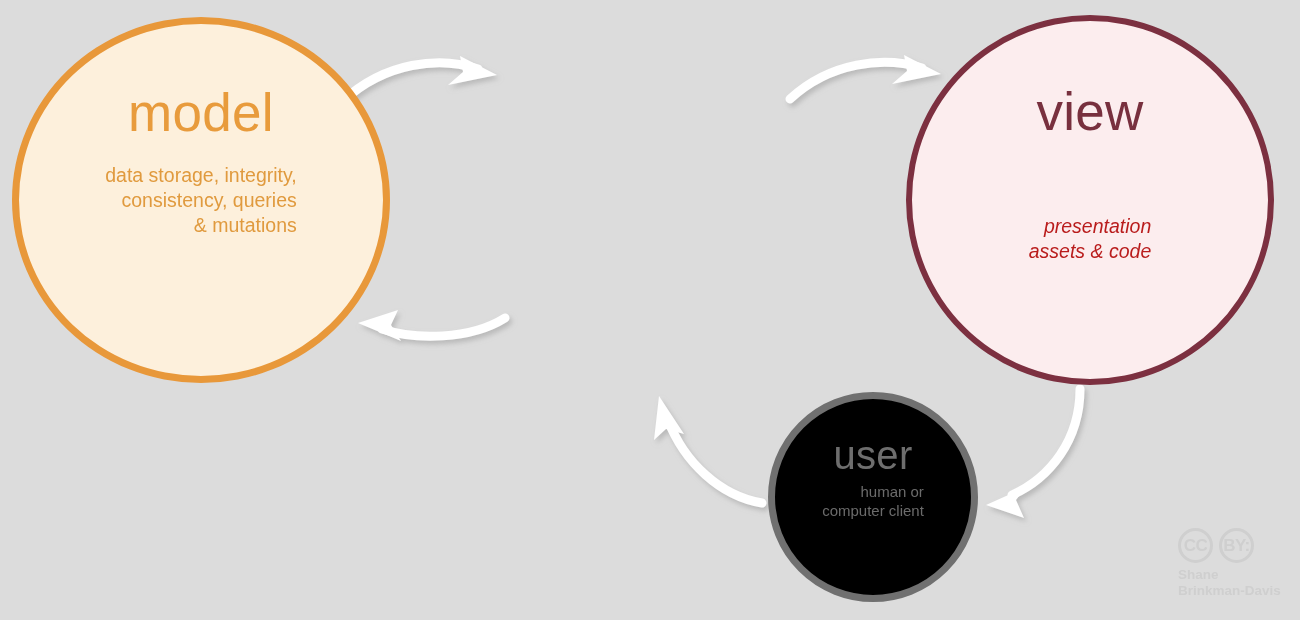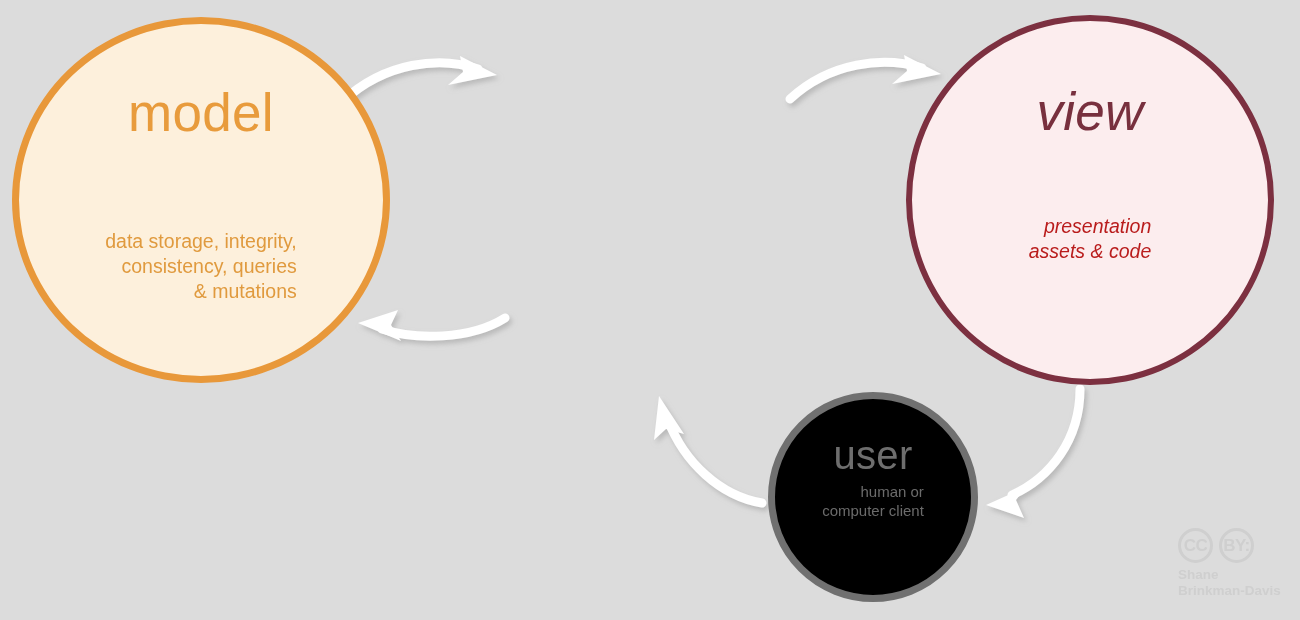"view" #node-view .title { font-style: italic -> none }
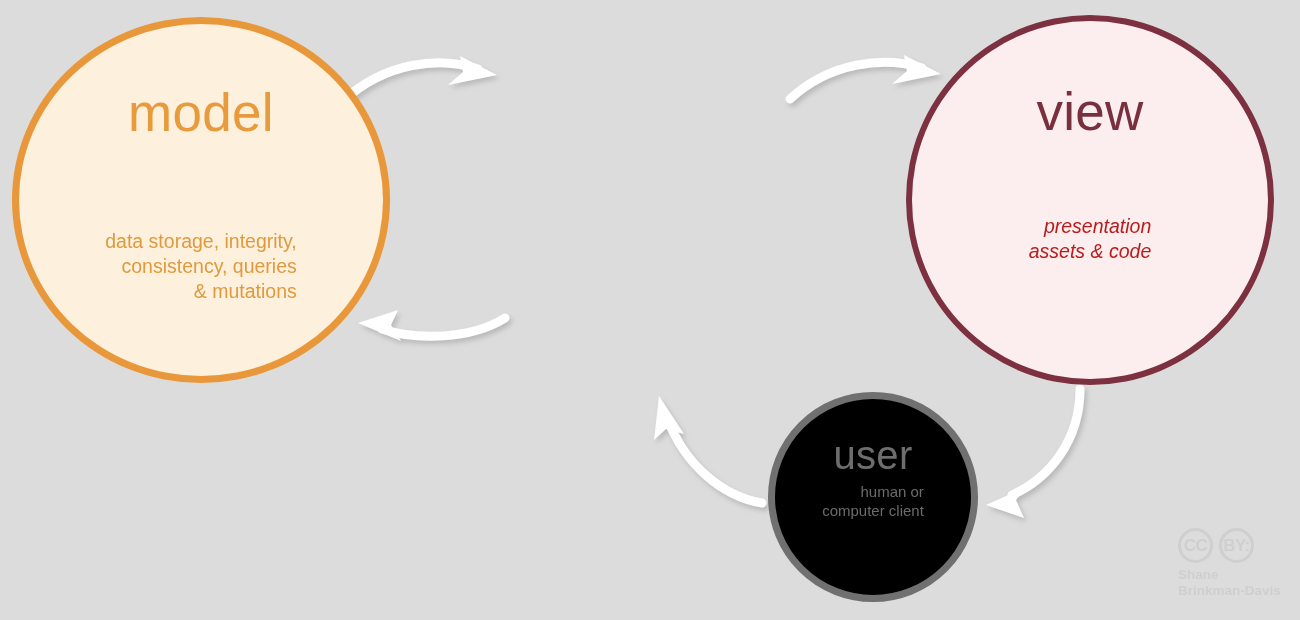"data storage, integrity," #node-model .desc { margin-top: 90px -> 24px }
